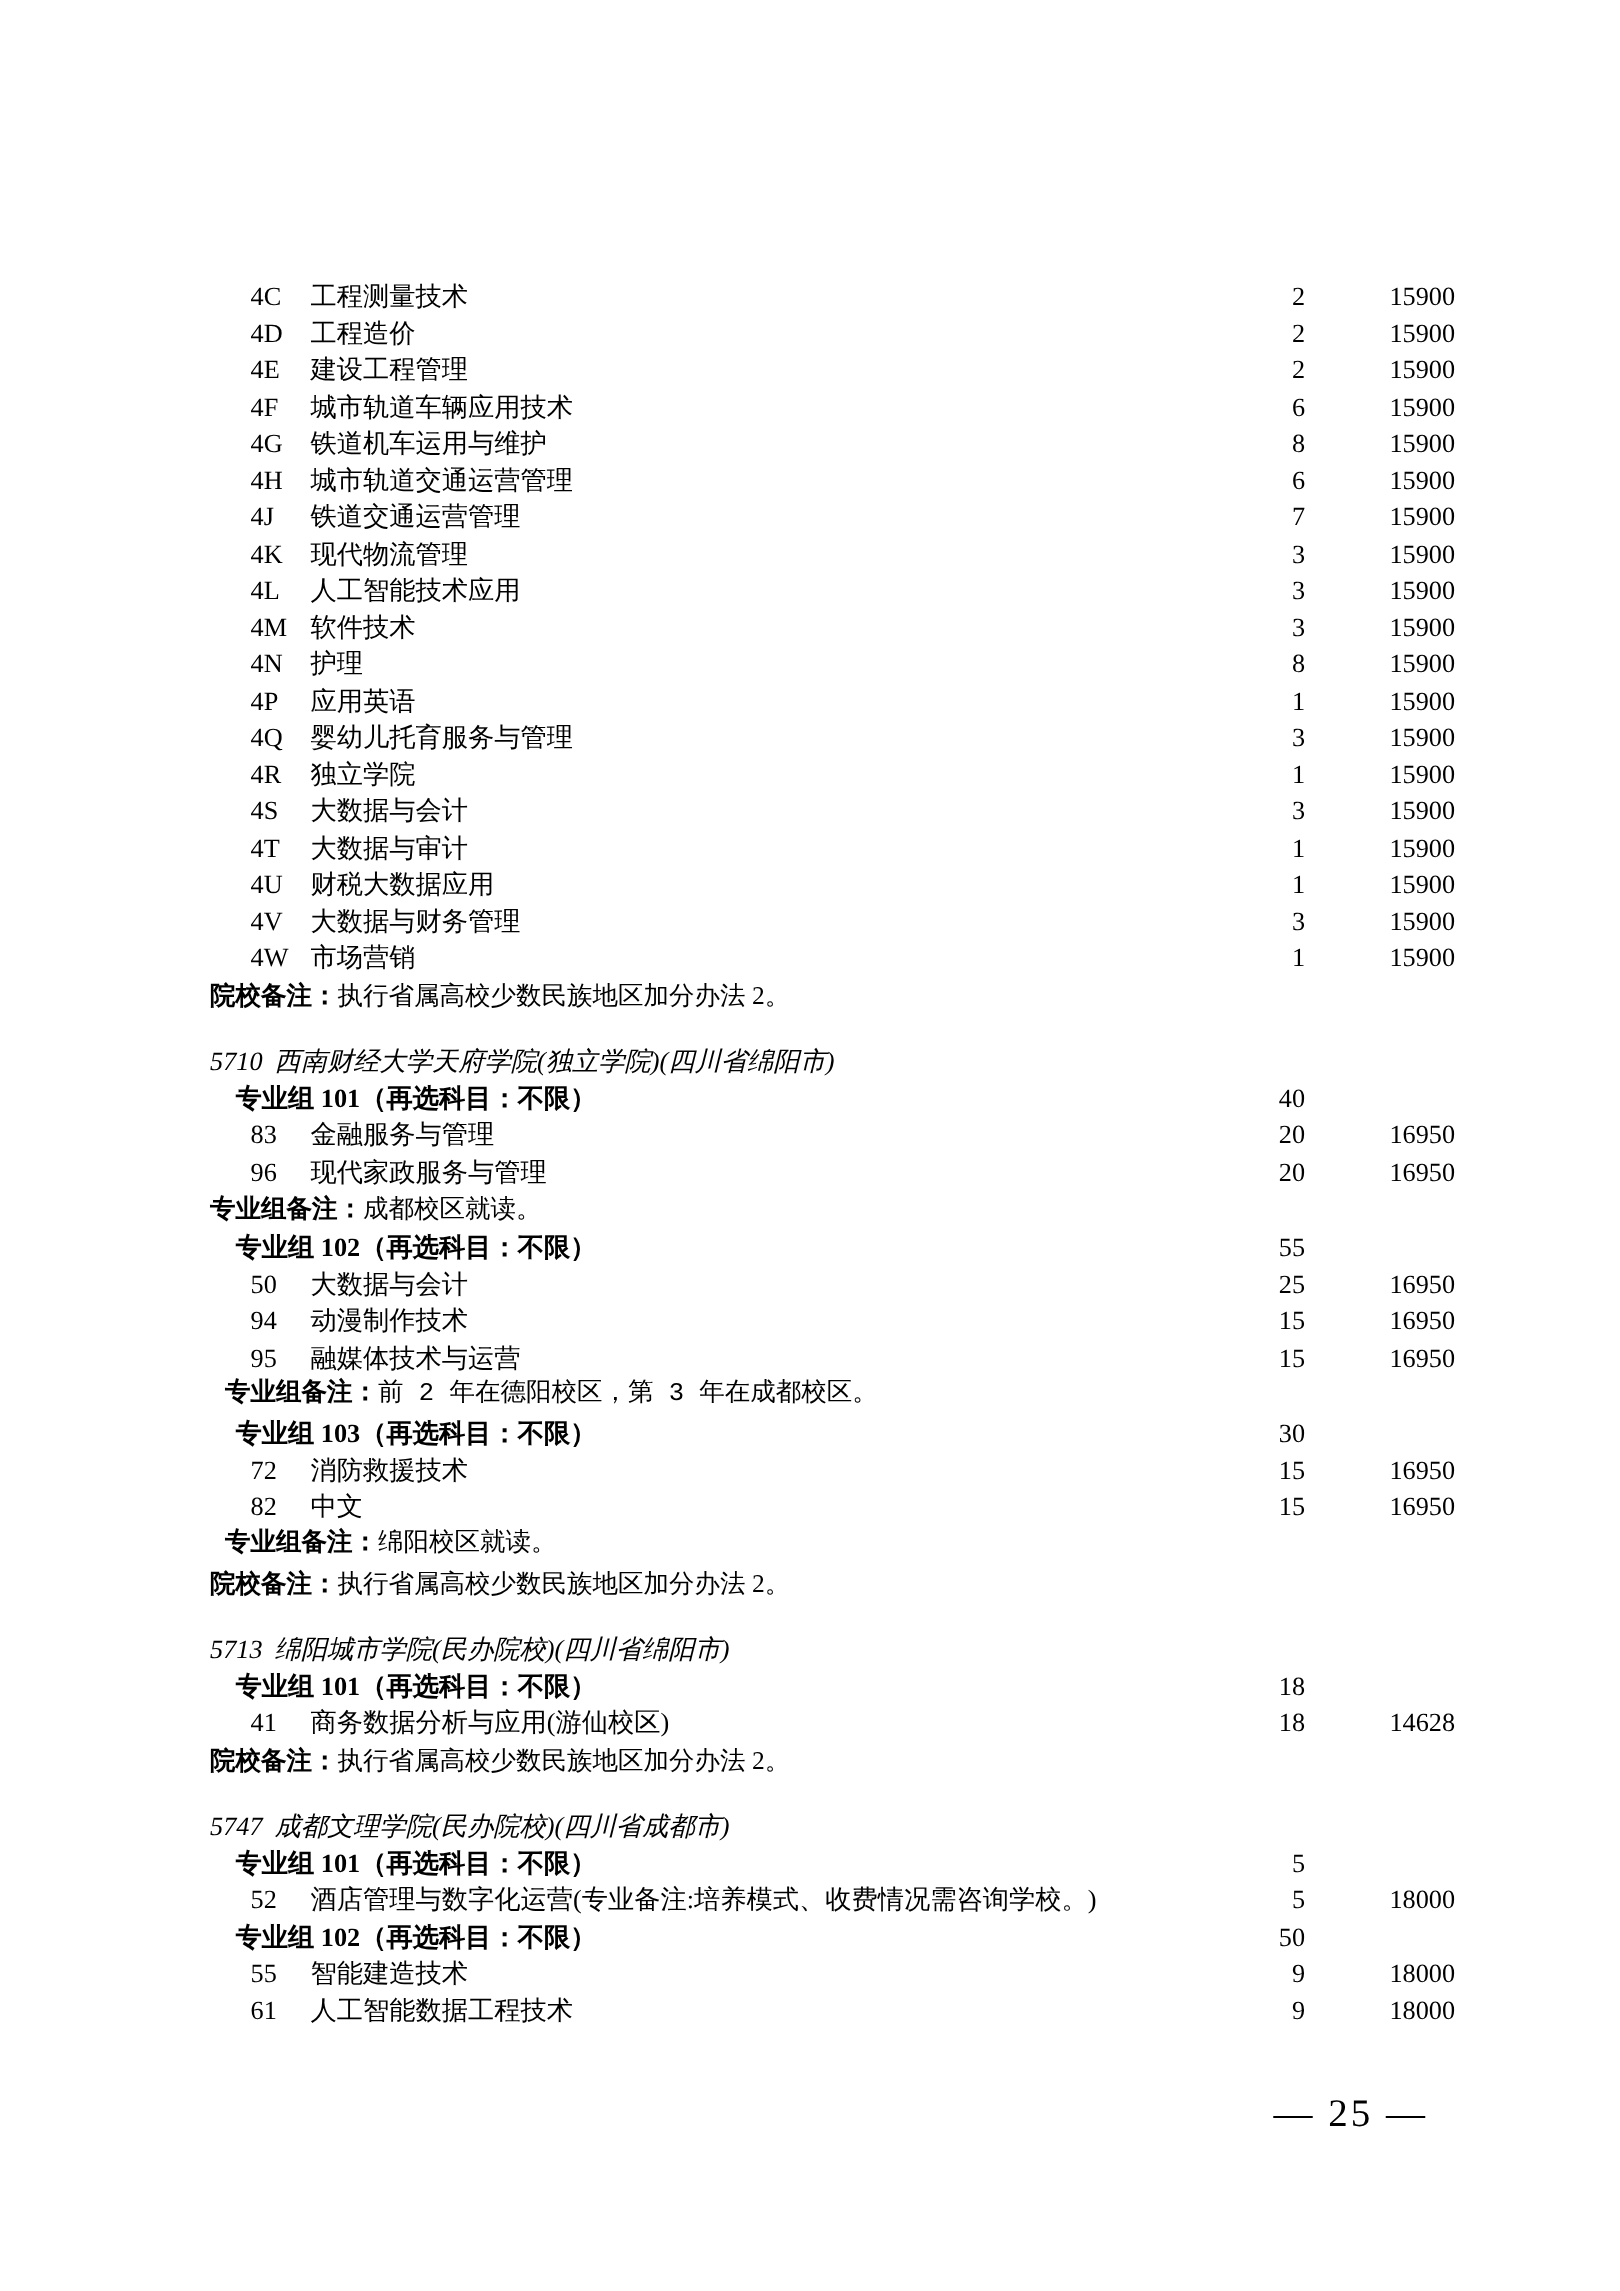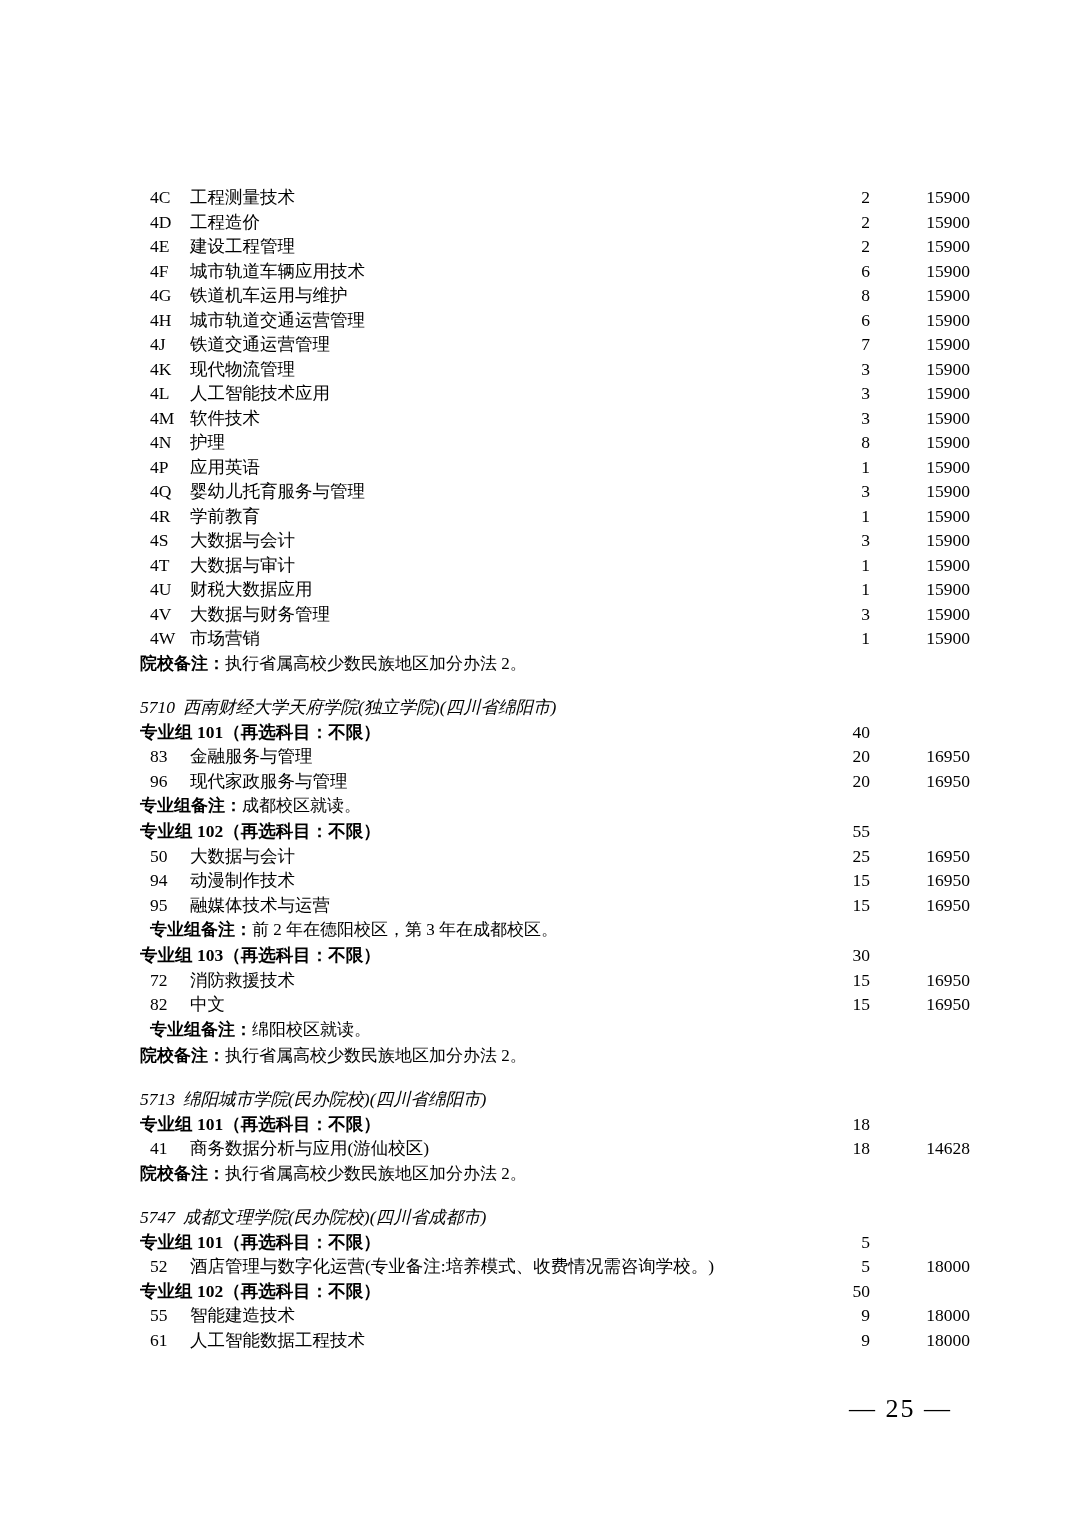"4C 工程测量技术" .row { margin-left: none -> 17px }
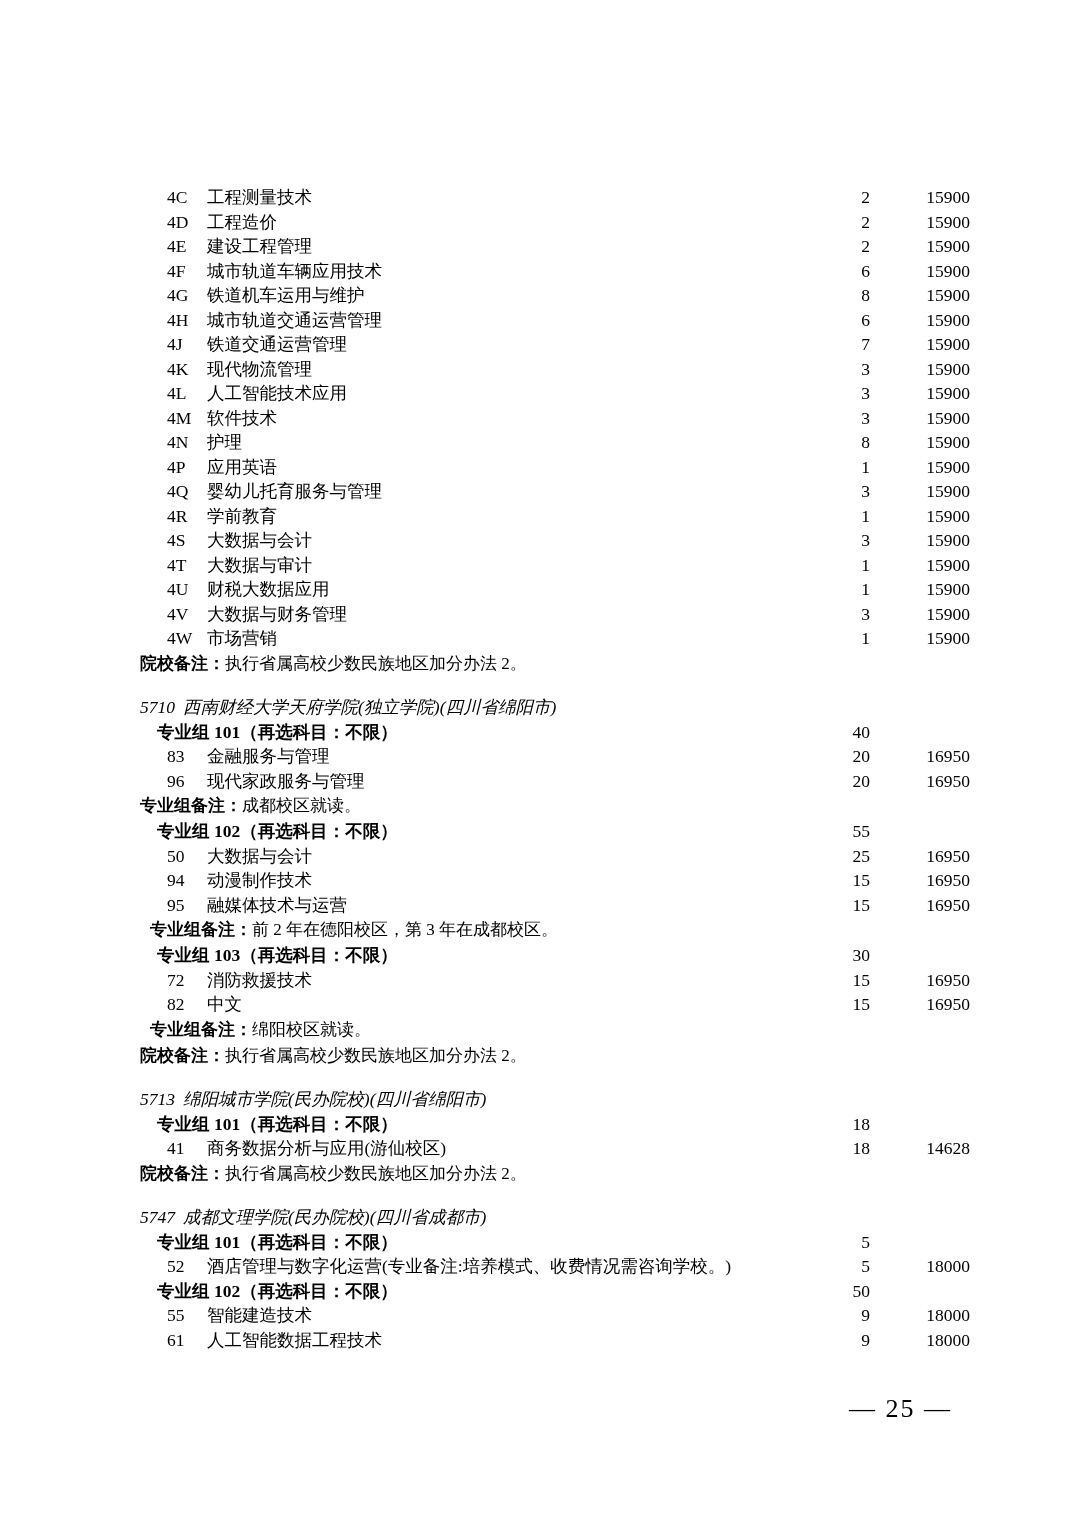"学前教育" span.name { text: 学前教育 -> 独立学院 }
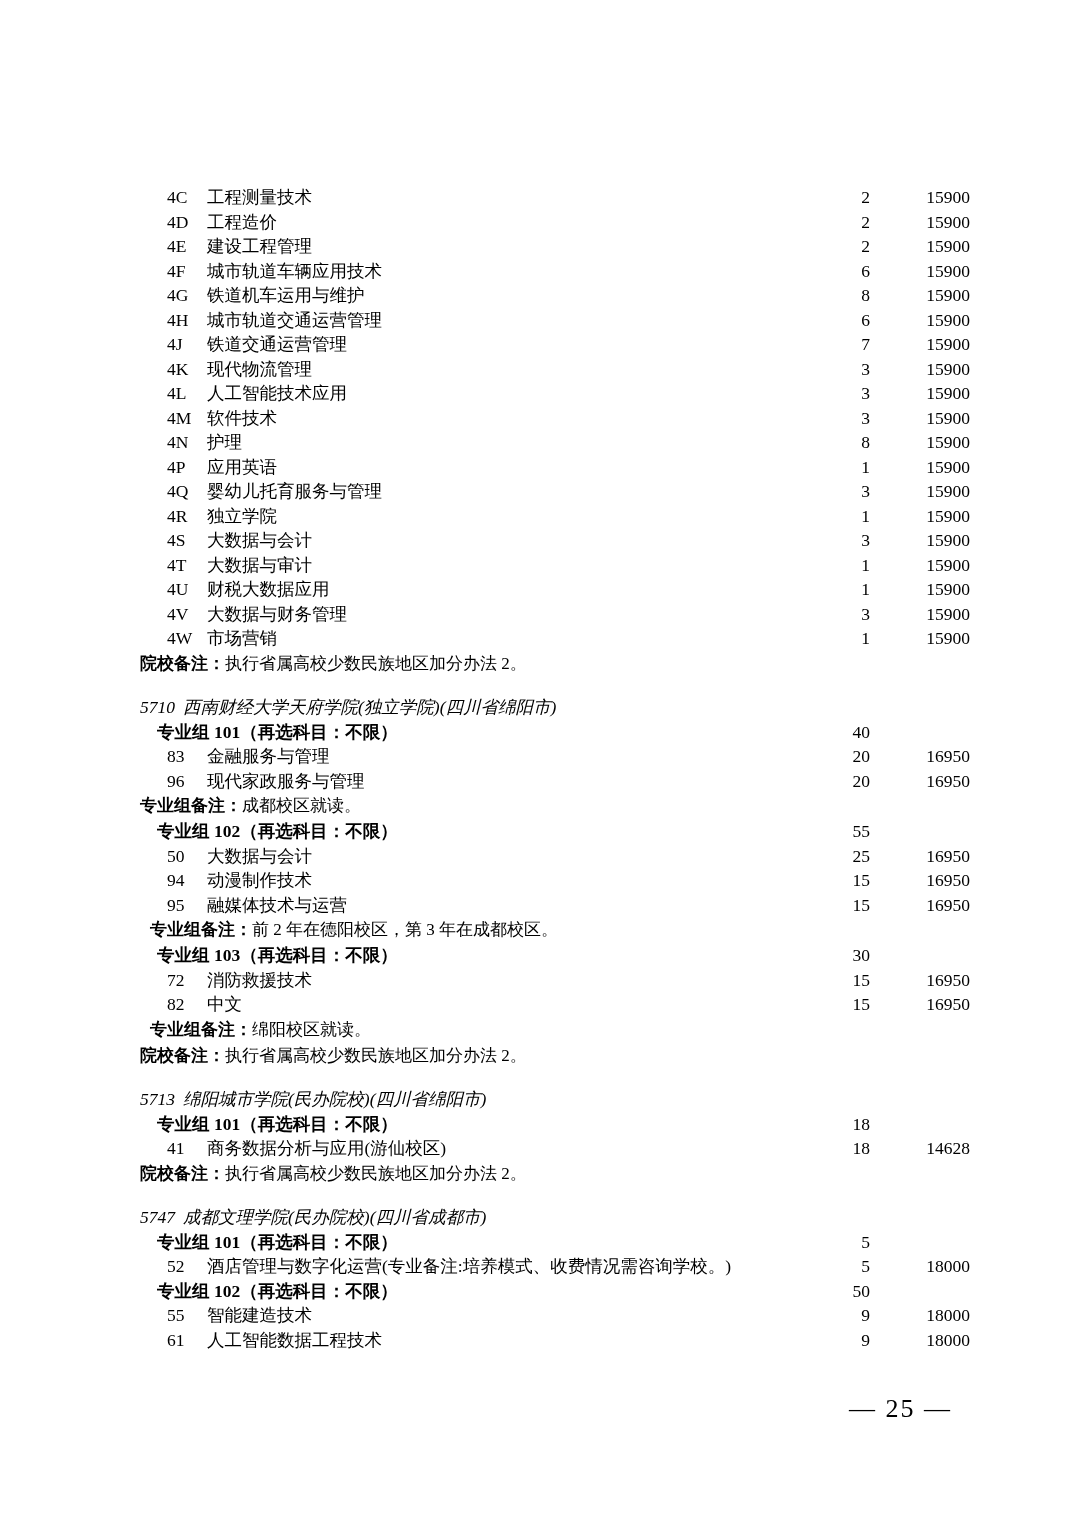"专业组备注：前 2 年在德阳校区，第 3 年在成都校区。" .note-indent { font-family: none -> Liberation Mono, monospace }
